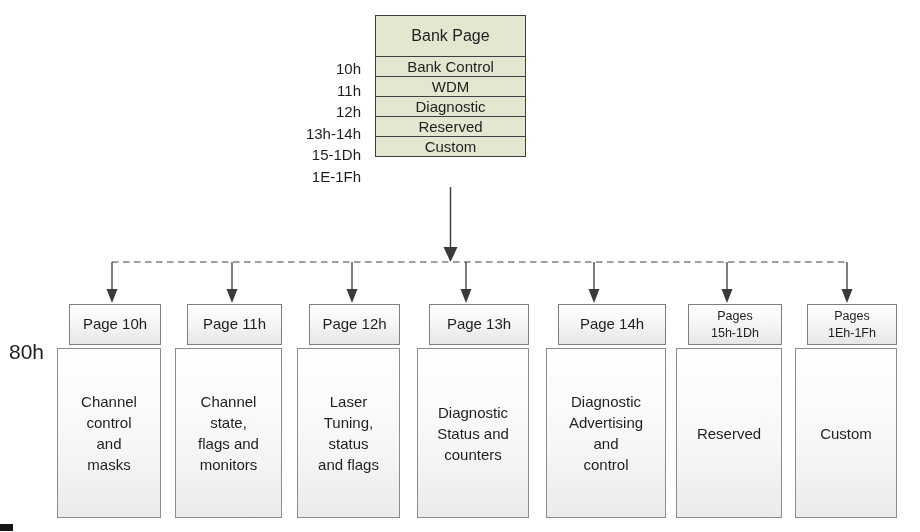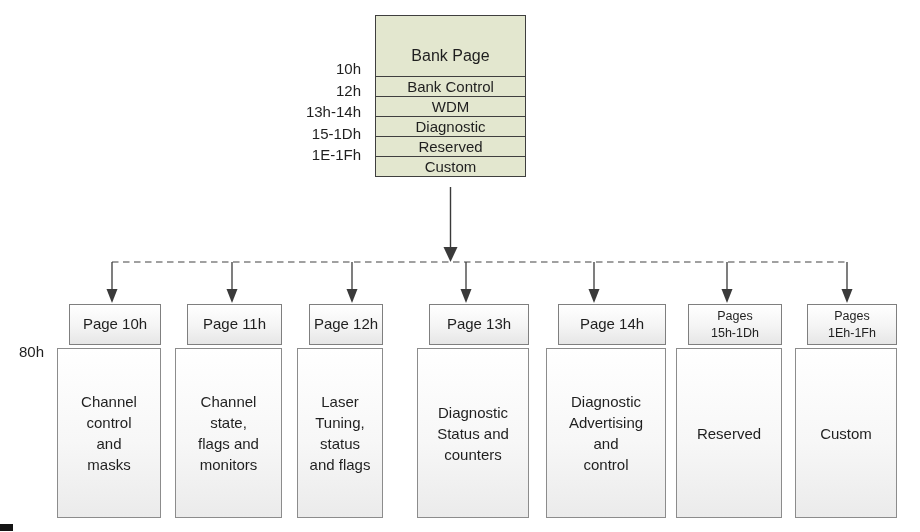"Bank Page" .bt-header { margin-top: 20px -> none }
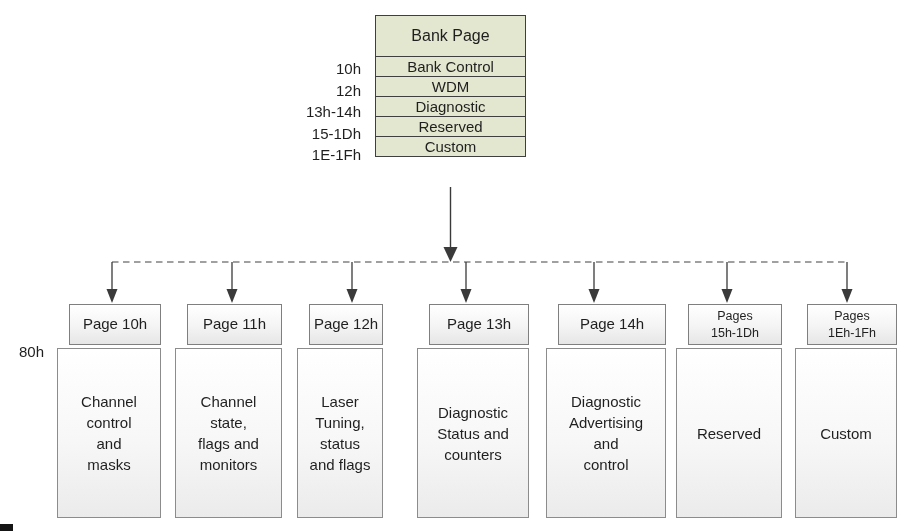"11h" div.bt-offset { html: none -> <div>11h</div> }
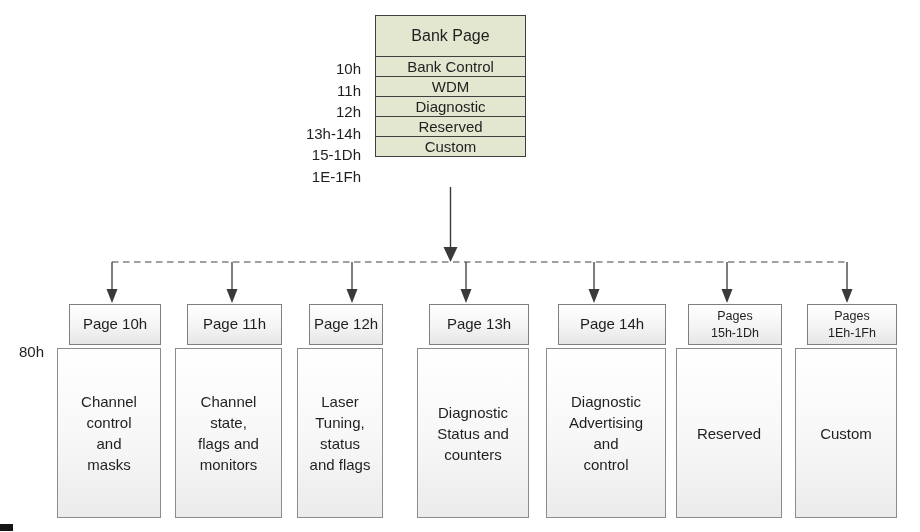"Page 12h" div.page-box { width: 86px -> 103px }
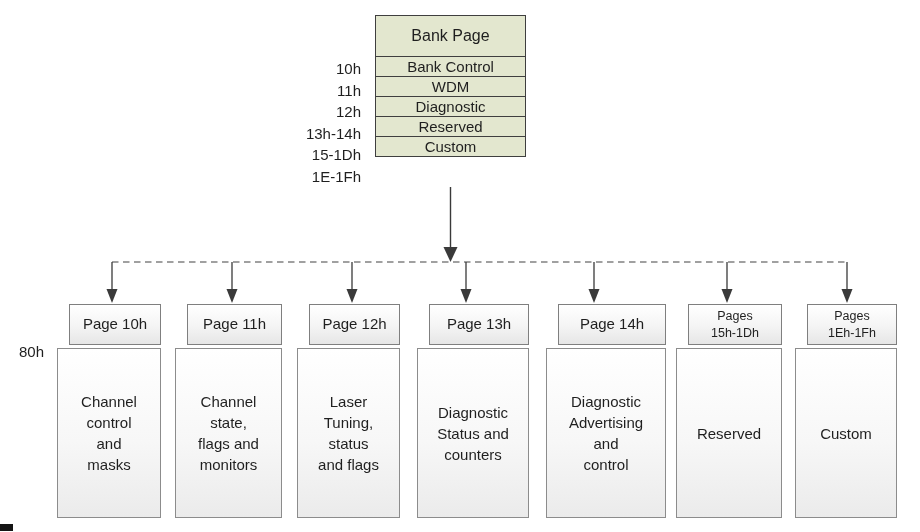"80h" .addr-label { font-size: 15px -> 21px }
